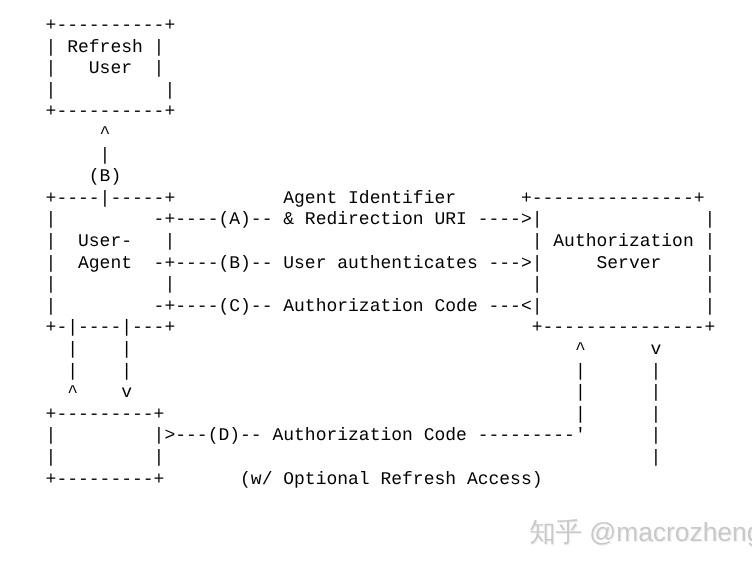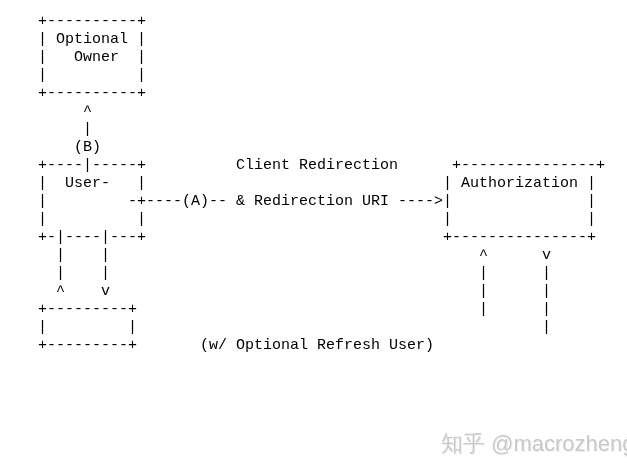"| Optional |" div.ln { text: Optional -> Refresh }
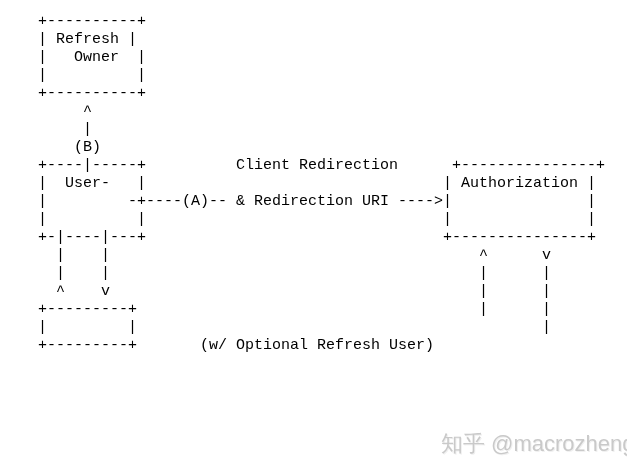"| Owner |" div.ln { text: Owner -> User }
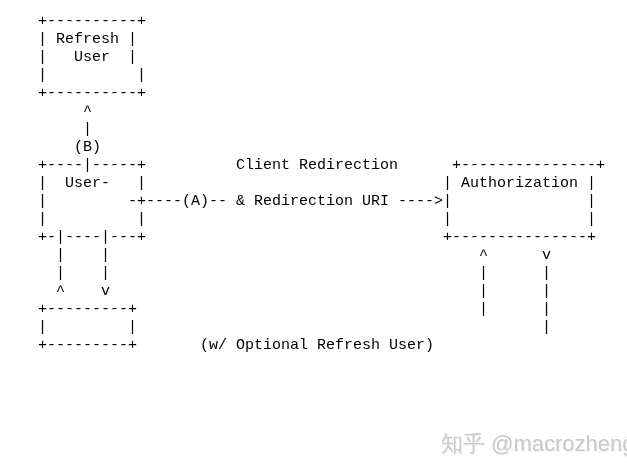"+----|-----+ Client Redirection" div.ln { text: Client Redirection -> Agent Identifier }
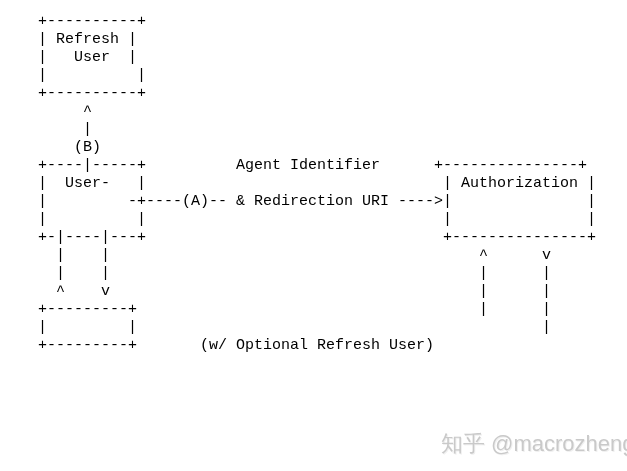"| User- | | Authorization" div.ln { order: before "| -+----(A)-- & Redirection URI" -> after "| -+----(A)-- & Redirection URI" }
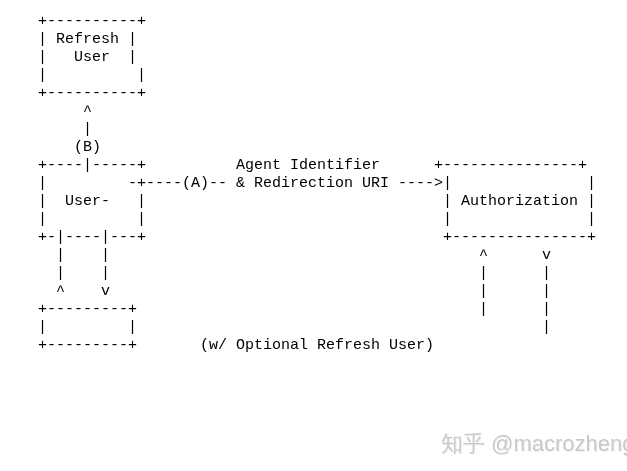"| Agent -+----(B)-- User authenticates" div.ln { html: none -> <div> | Agent -+----(B)-- User authenticates ---&gt;| Server |</div> }
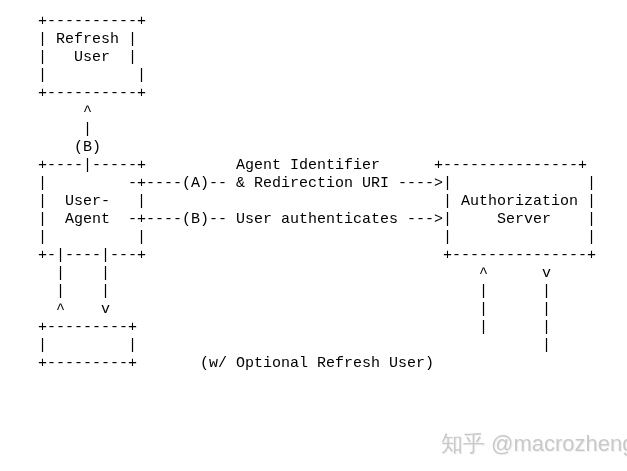"| -+----(C)-- Authorization Code ---<|" div.ln { html: none -> <div> | -+----(C)-- Authorization Code ---&lt;| |</div> }
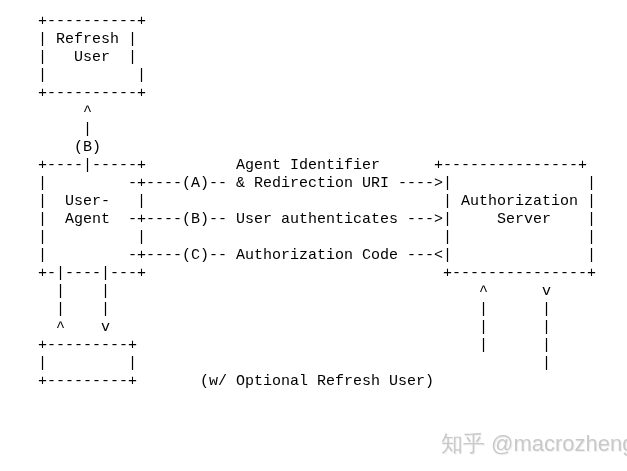"| |>---(D)-- Authorization Code" div.ln { html: none -> <div> | |&gt;---(D)-- Authorization Code ---------' |</div> }
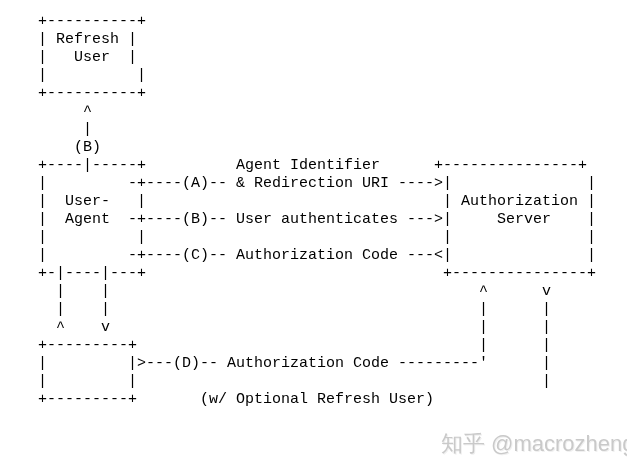"+---------+ (w/ Optional Refresh User)" div.ln { text: User -> Access }
